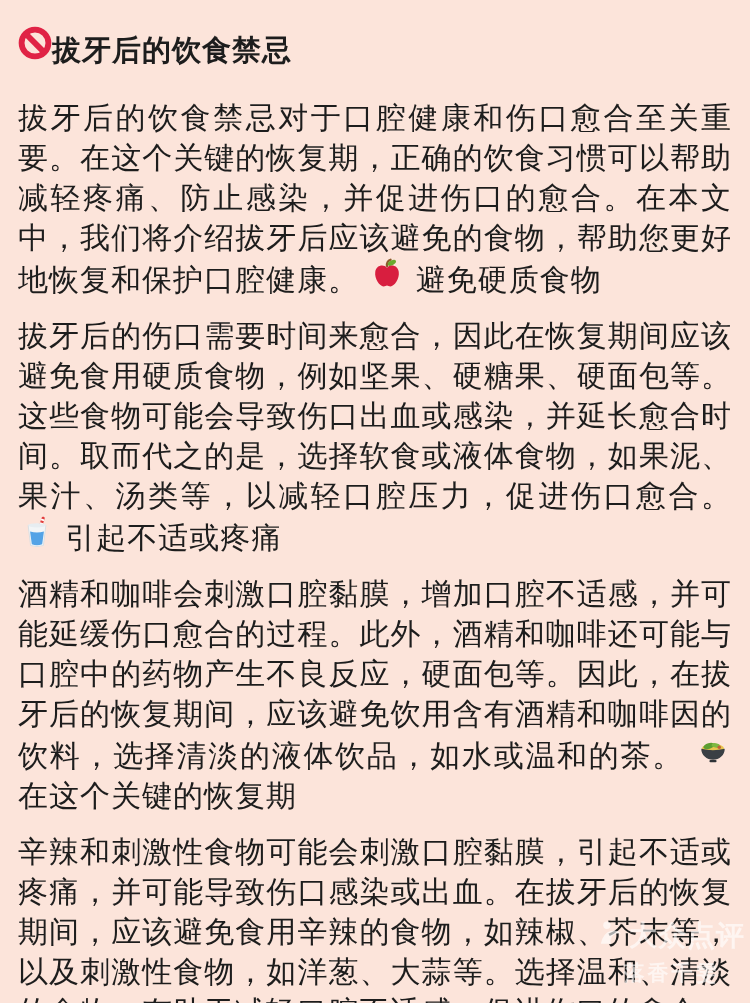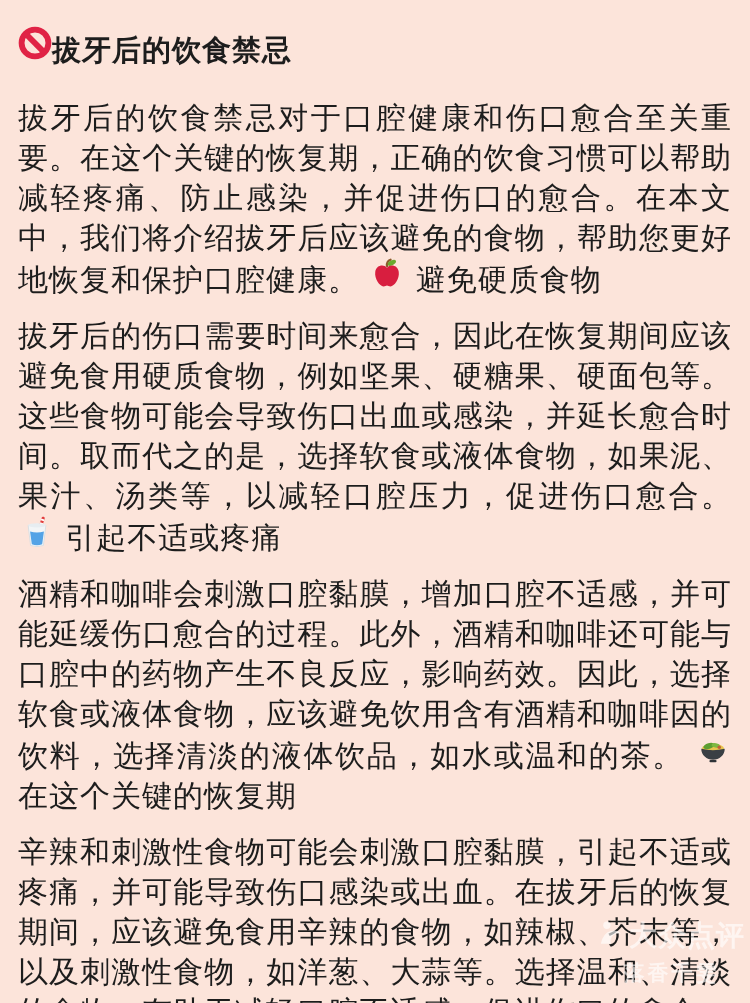"酒精和咖啡会刺激口腔黏膜，增加口腔不适感，并可能延缓伤口愈合的过程。此外，酒精和" span { text: 影响药效。因此，选择软食或液体食物 -> 硬面包等。因此，在拔牙后的恢复期间 }
